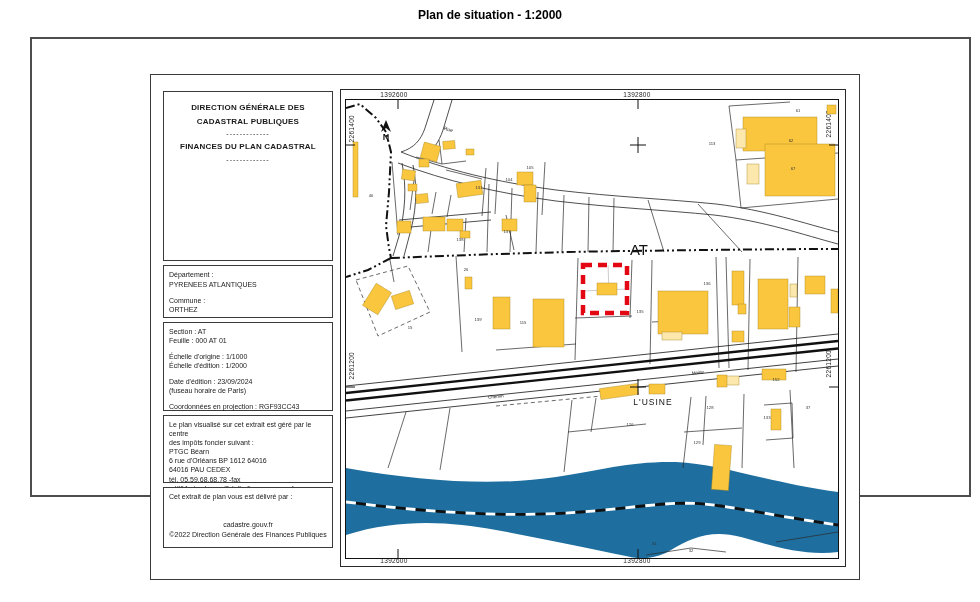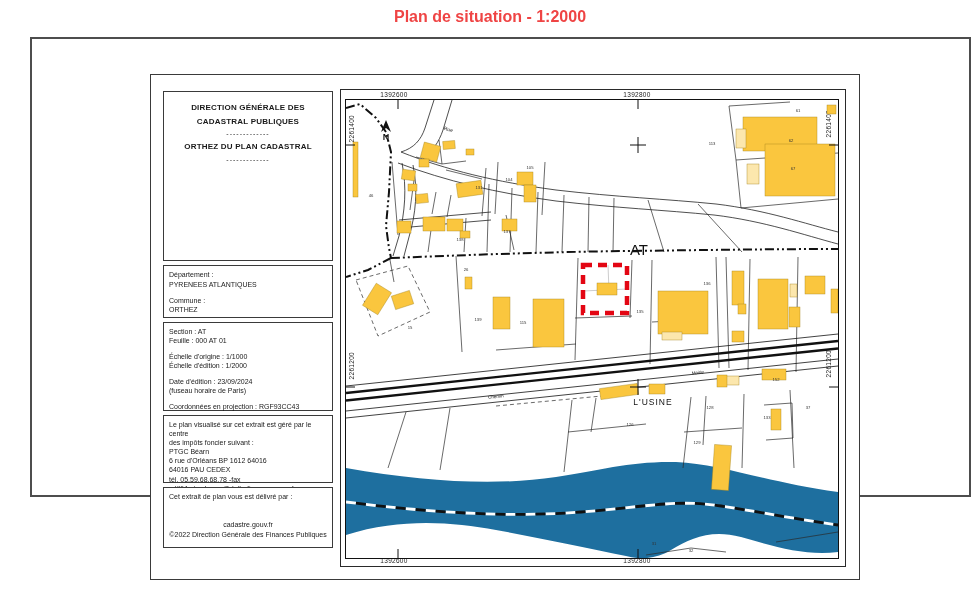"Plan de situation - 1:2000" .page-title { color: #ef4444 -> #000000; font-size: 16px -> 12px }
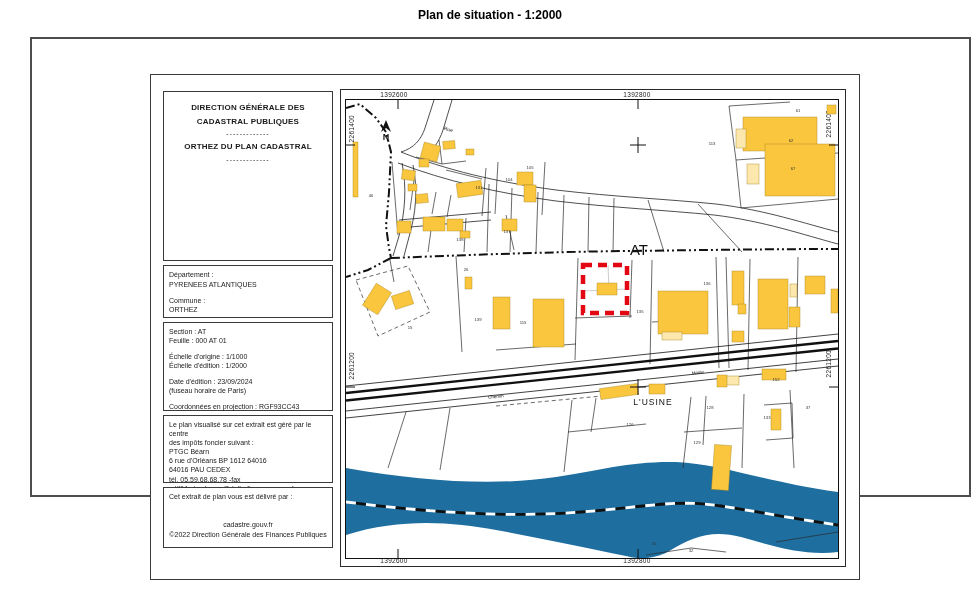"ORTHEZ DU PLAN CADASTRAL" div { text: ORTHEZ -> FINANCES }
